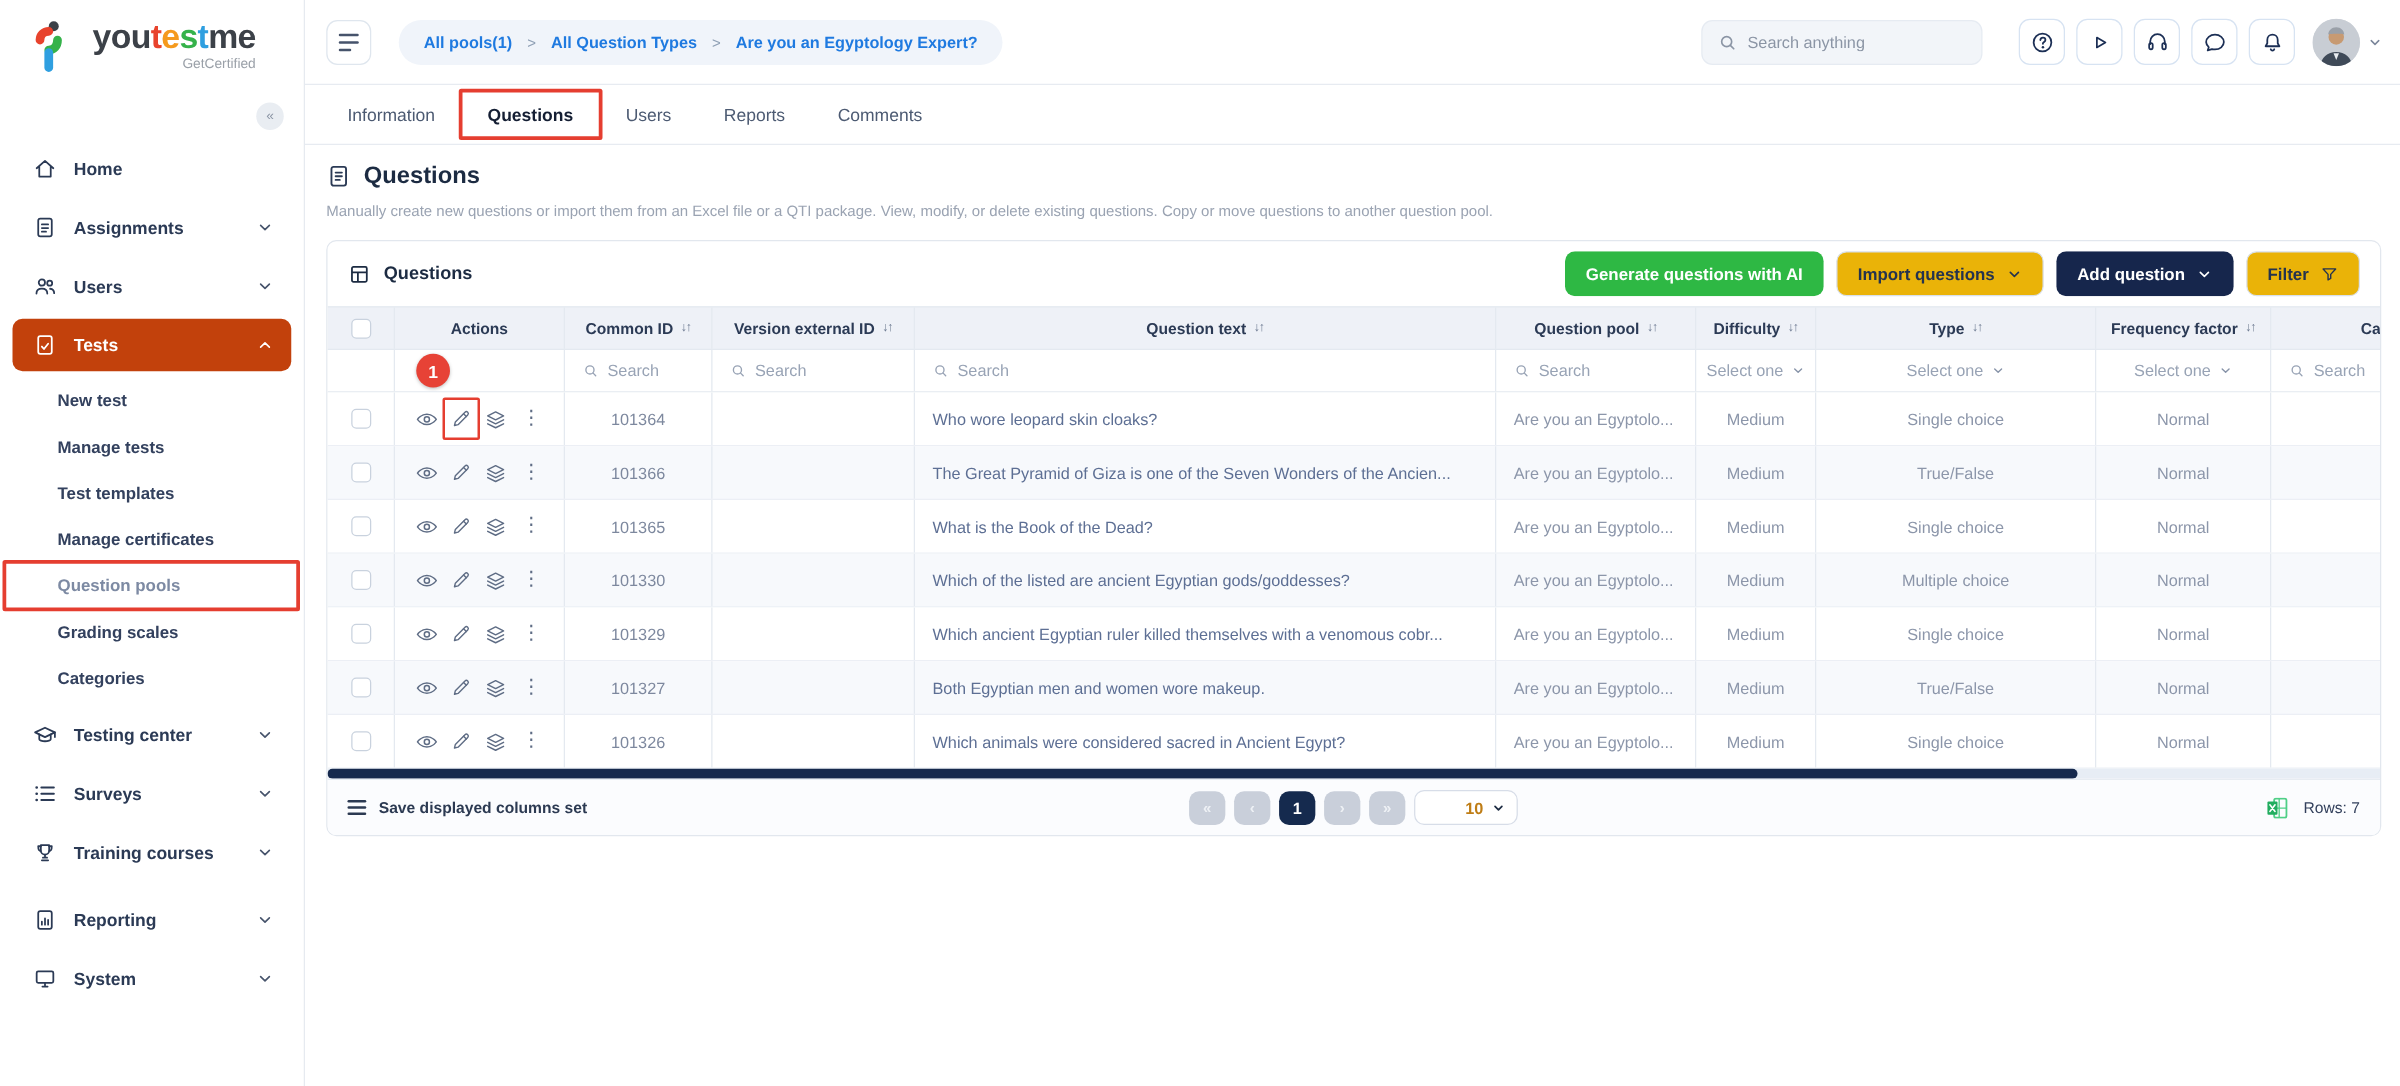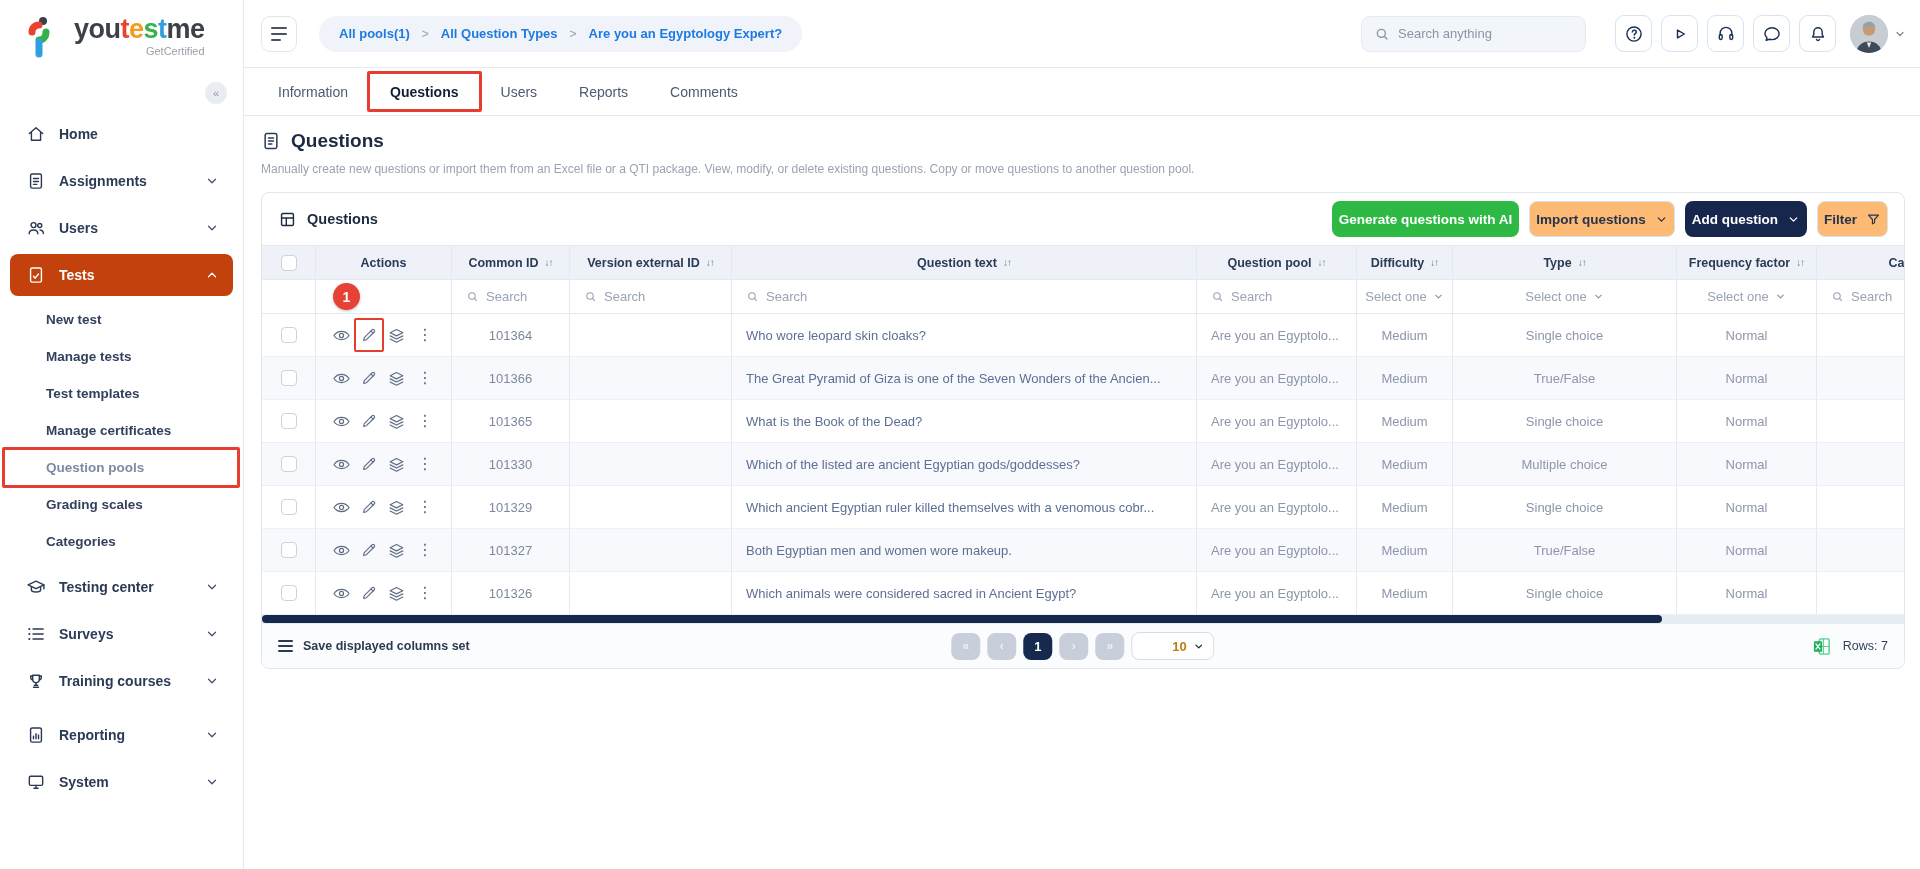"Generate questions with AI" .btn { padding: 0 6px -> 0 16px }
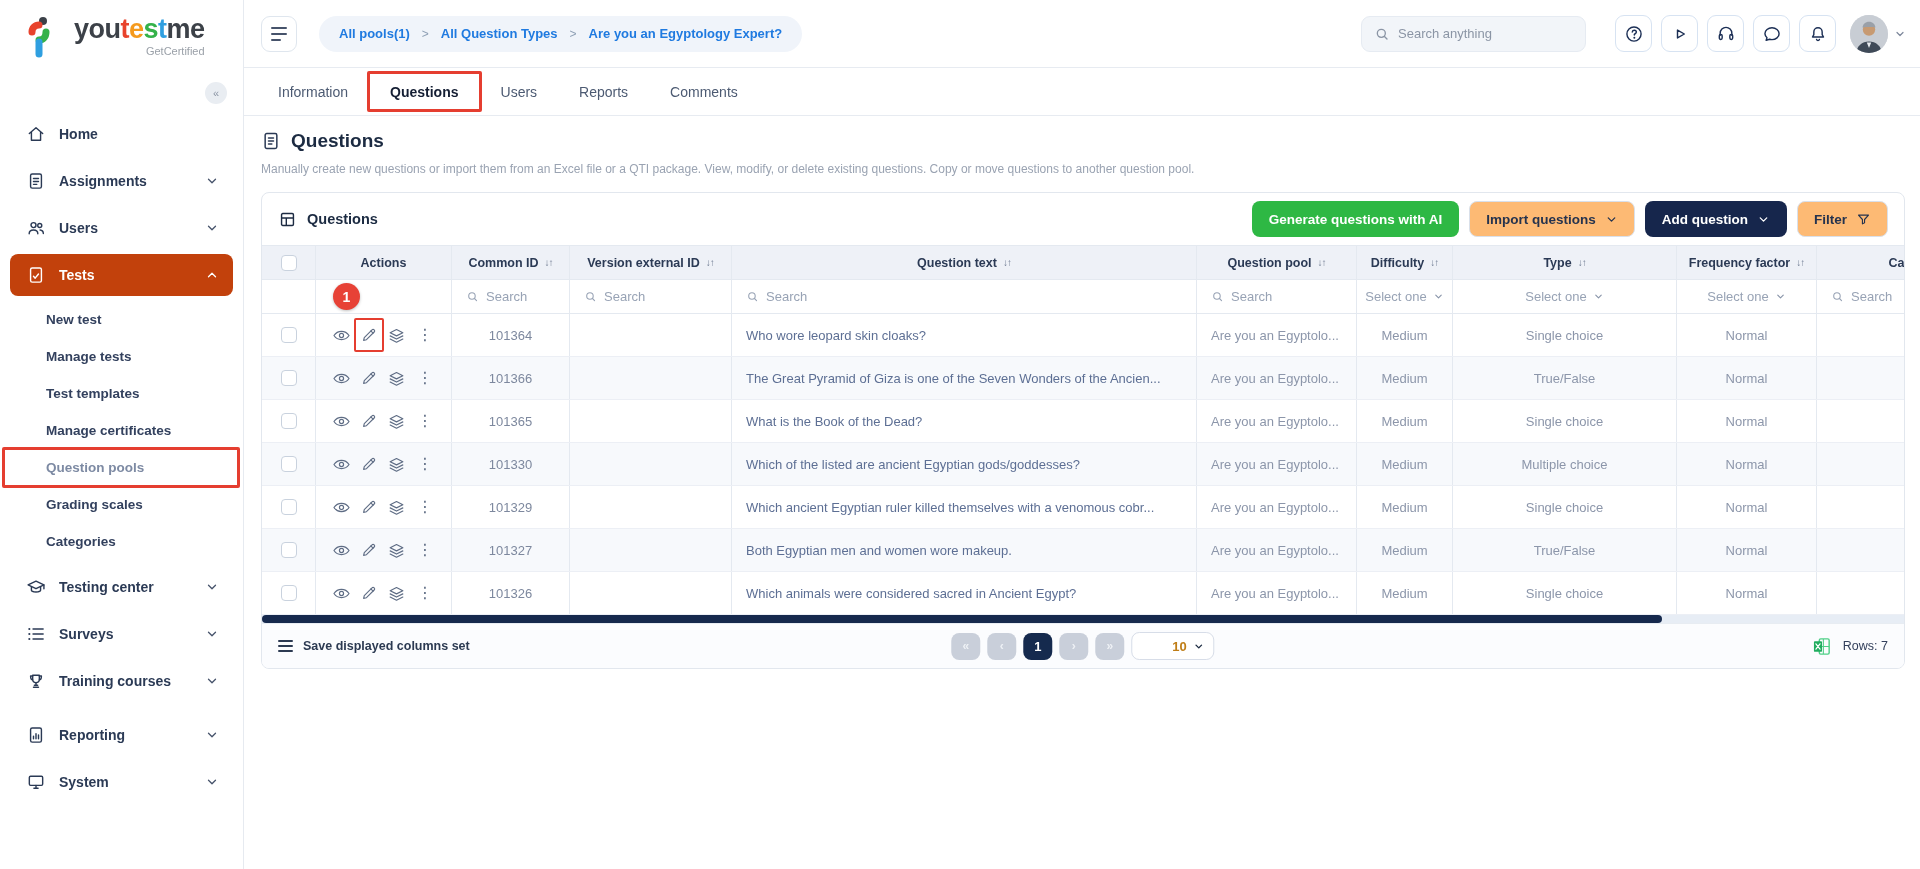"Import questions" .btn-outline { background: #fdba74 -> #eab308 }
